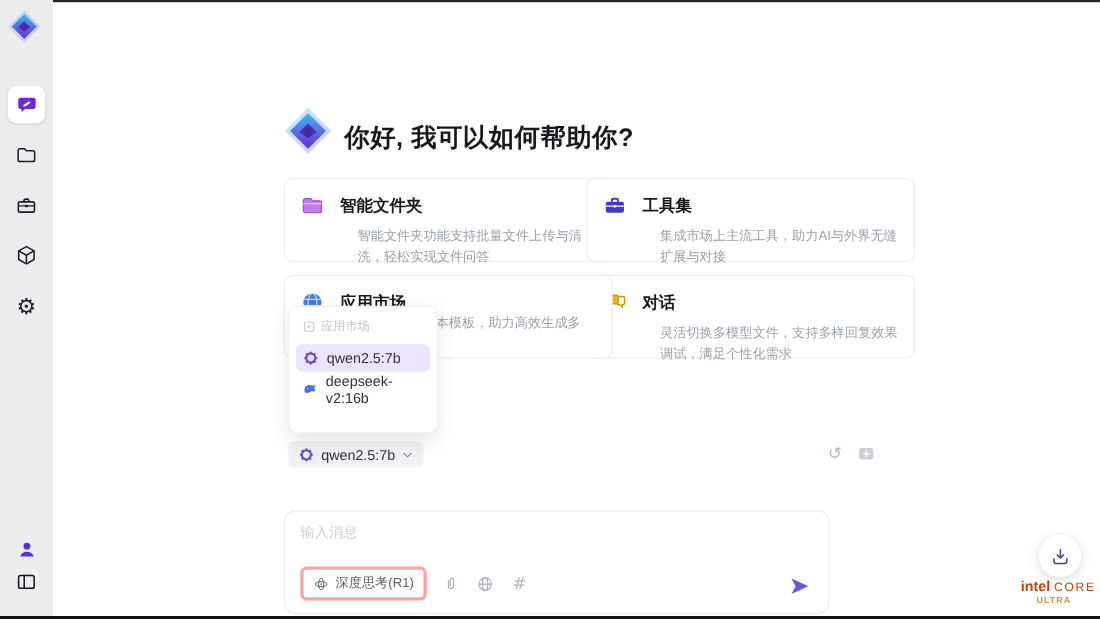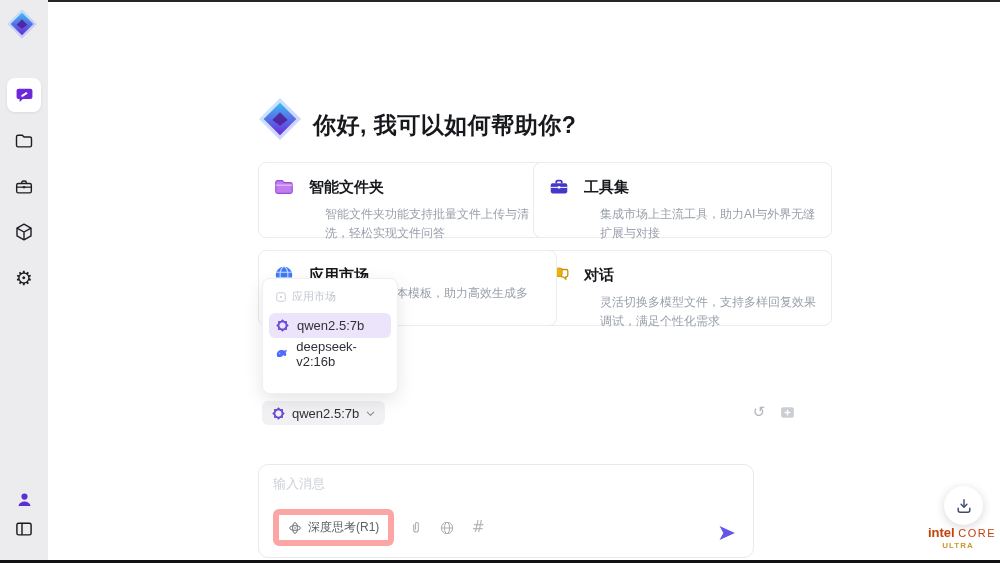"深度思考(R1)" .deepthink-pill { border: 6px solid #fca5a5 -> 3px solid #fca5a5 }
